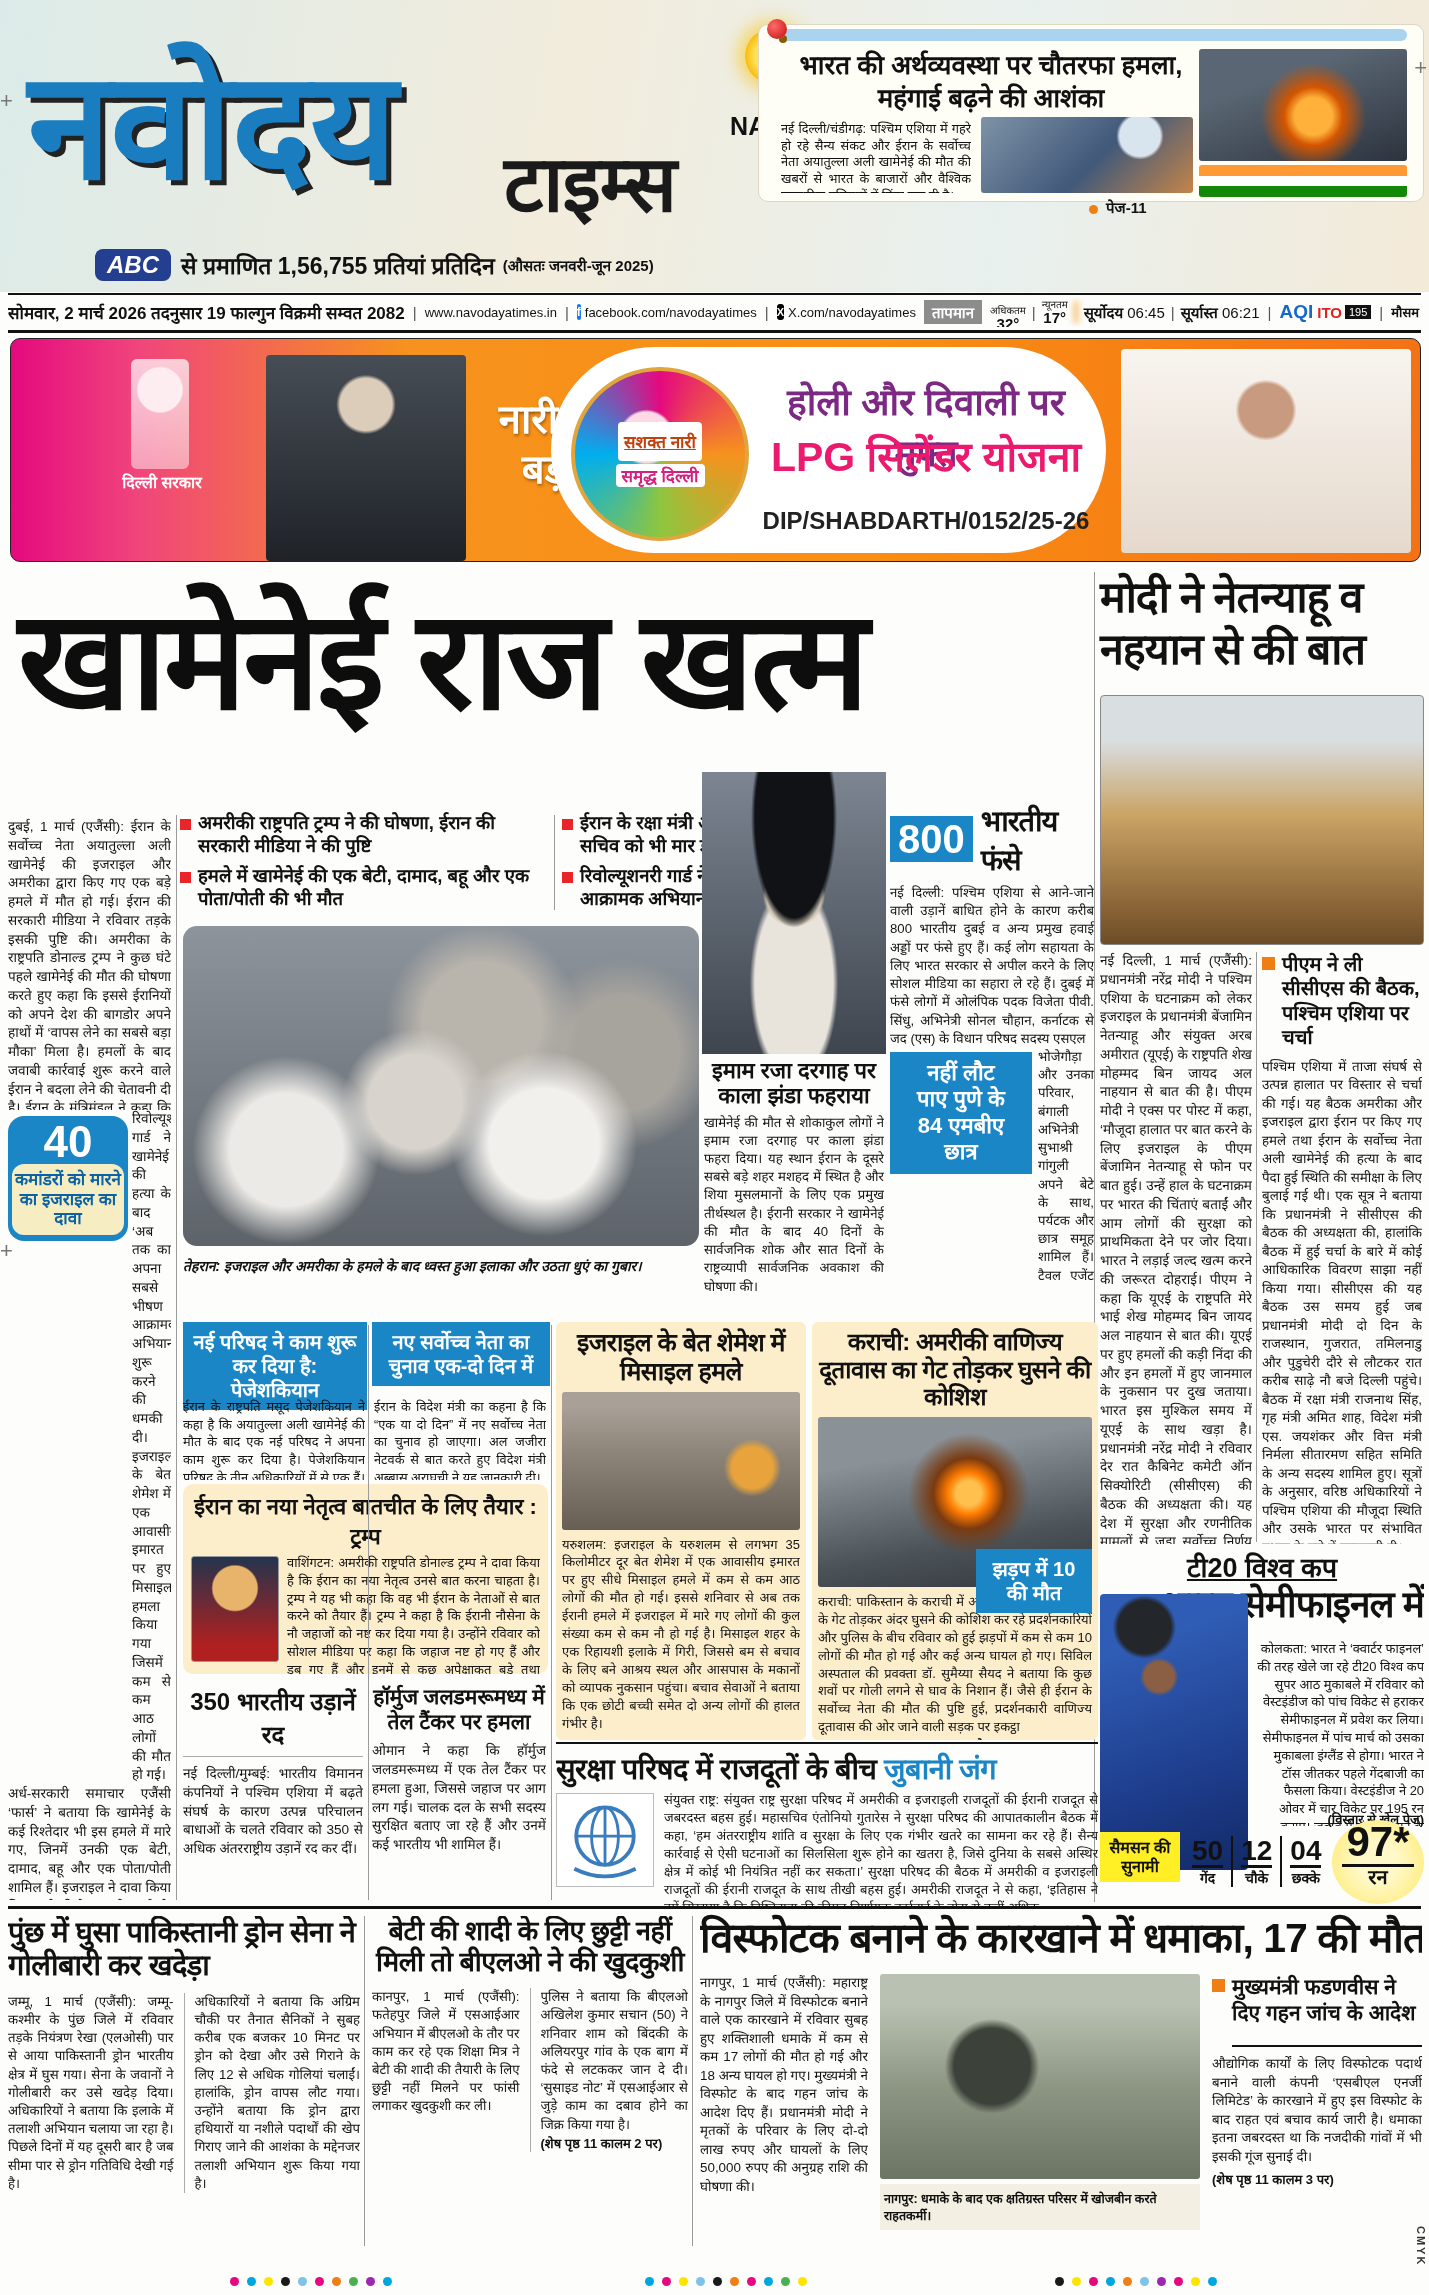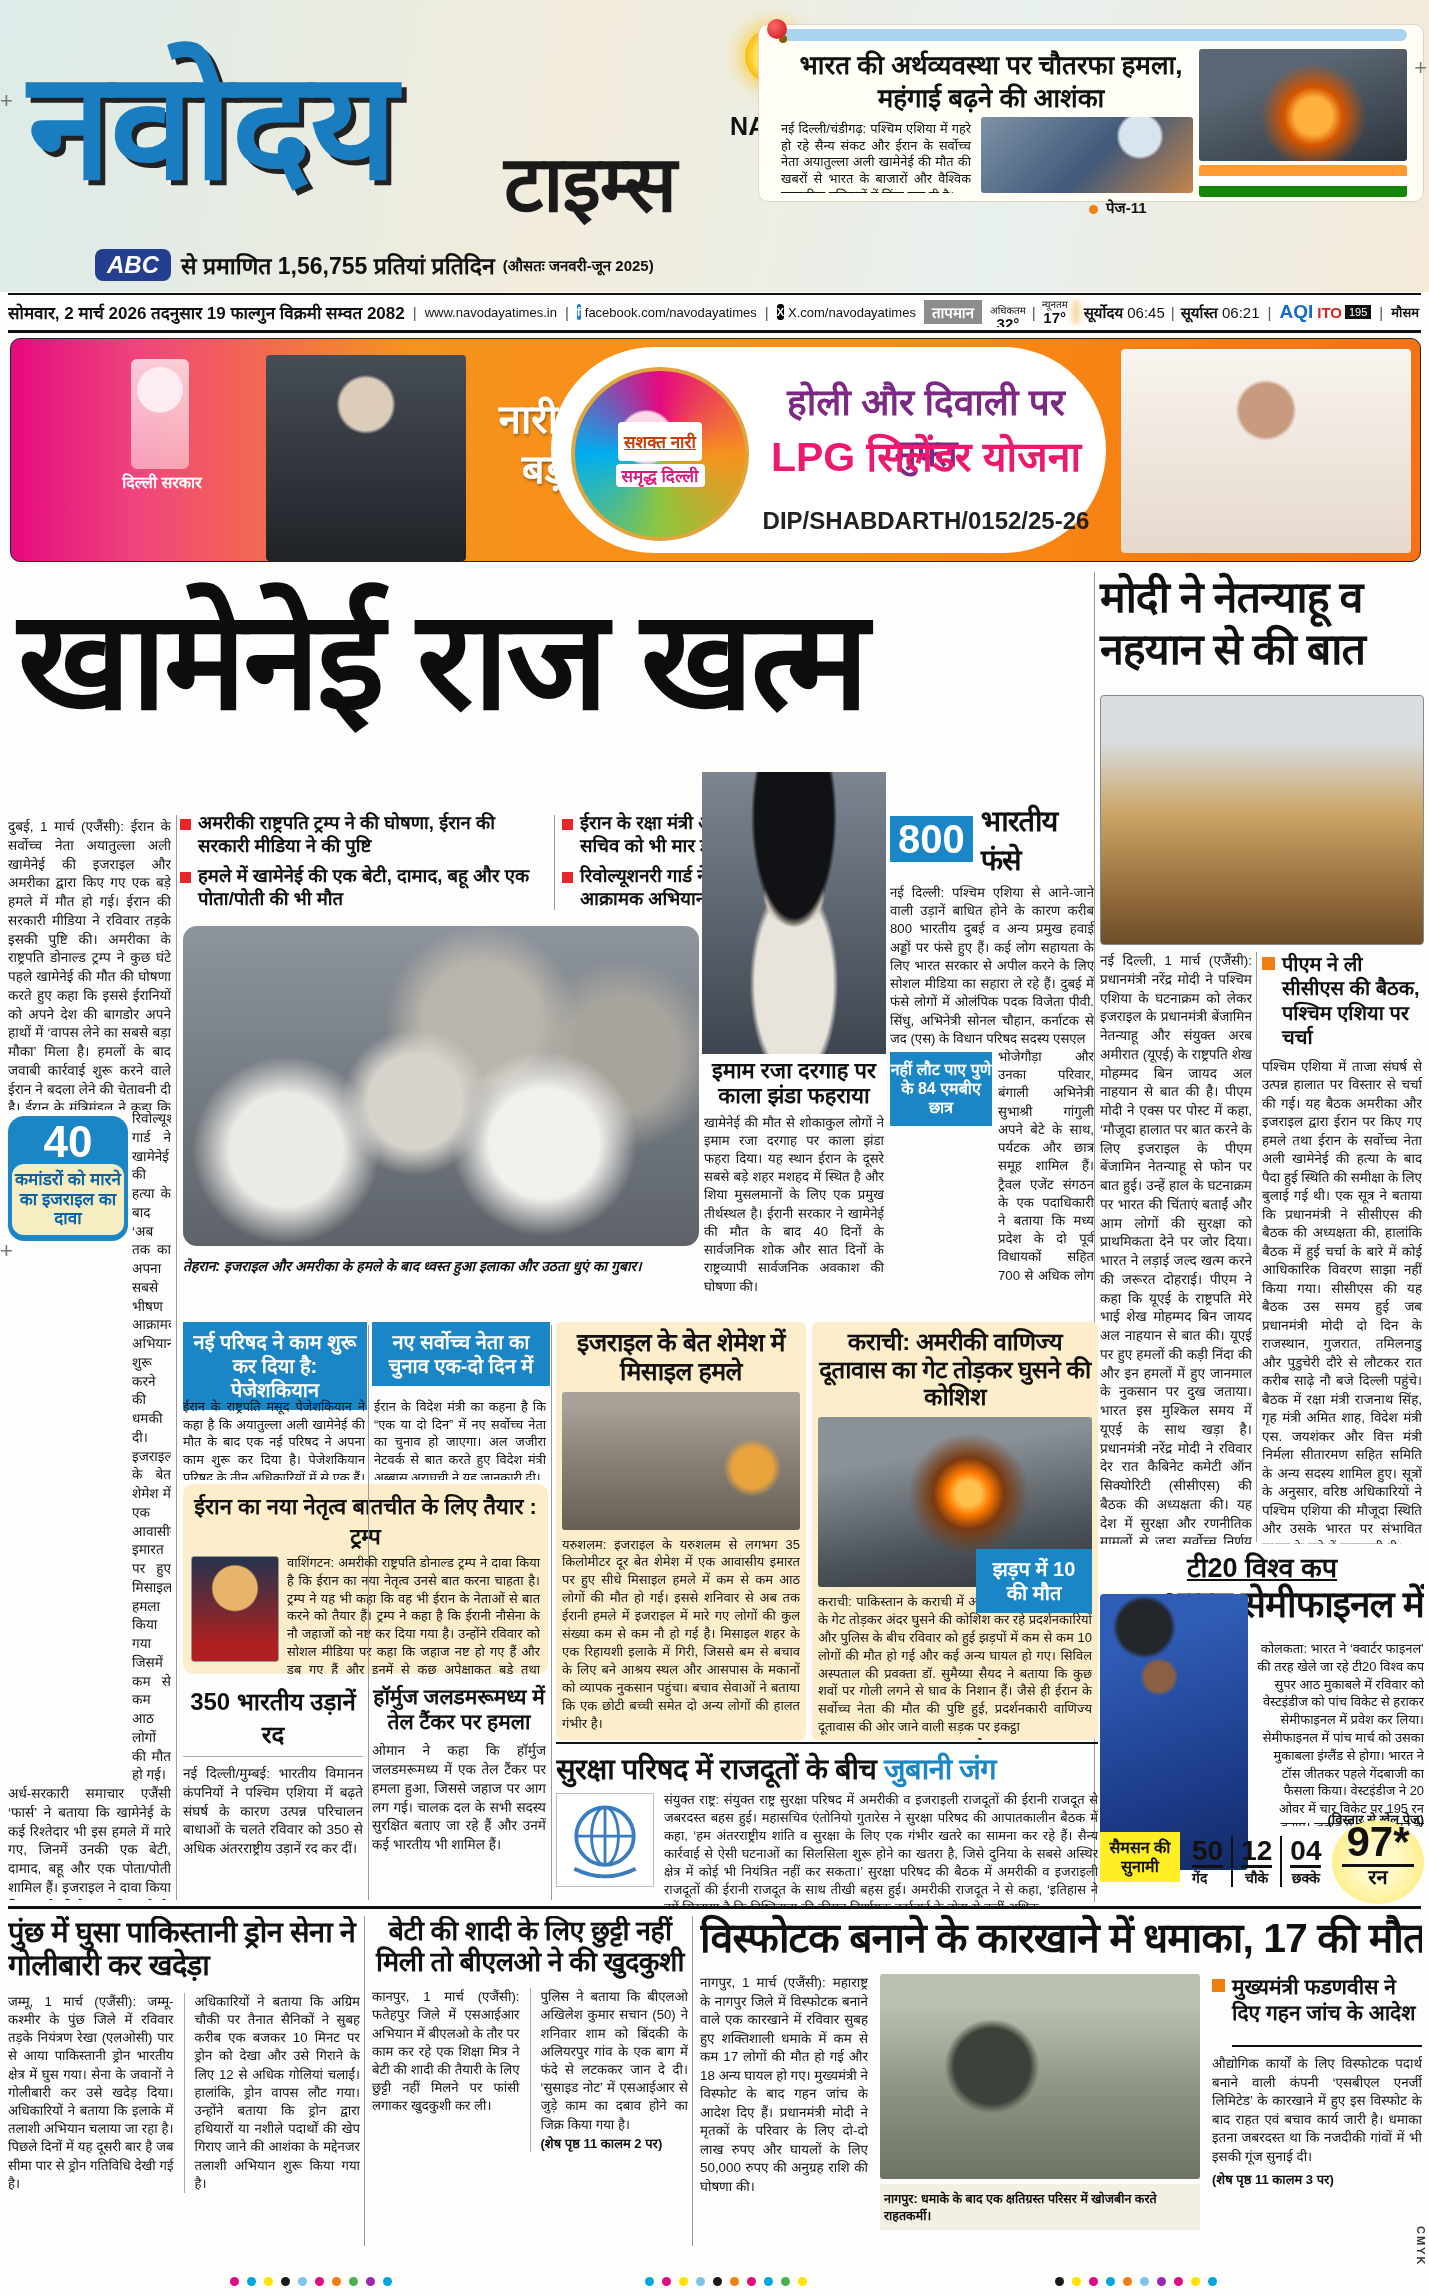"नहीं लौट पाए पुणे के" div.bluebox { font-size: 16px -> 22px; padding: 8px 0 -> 8px 20px }
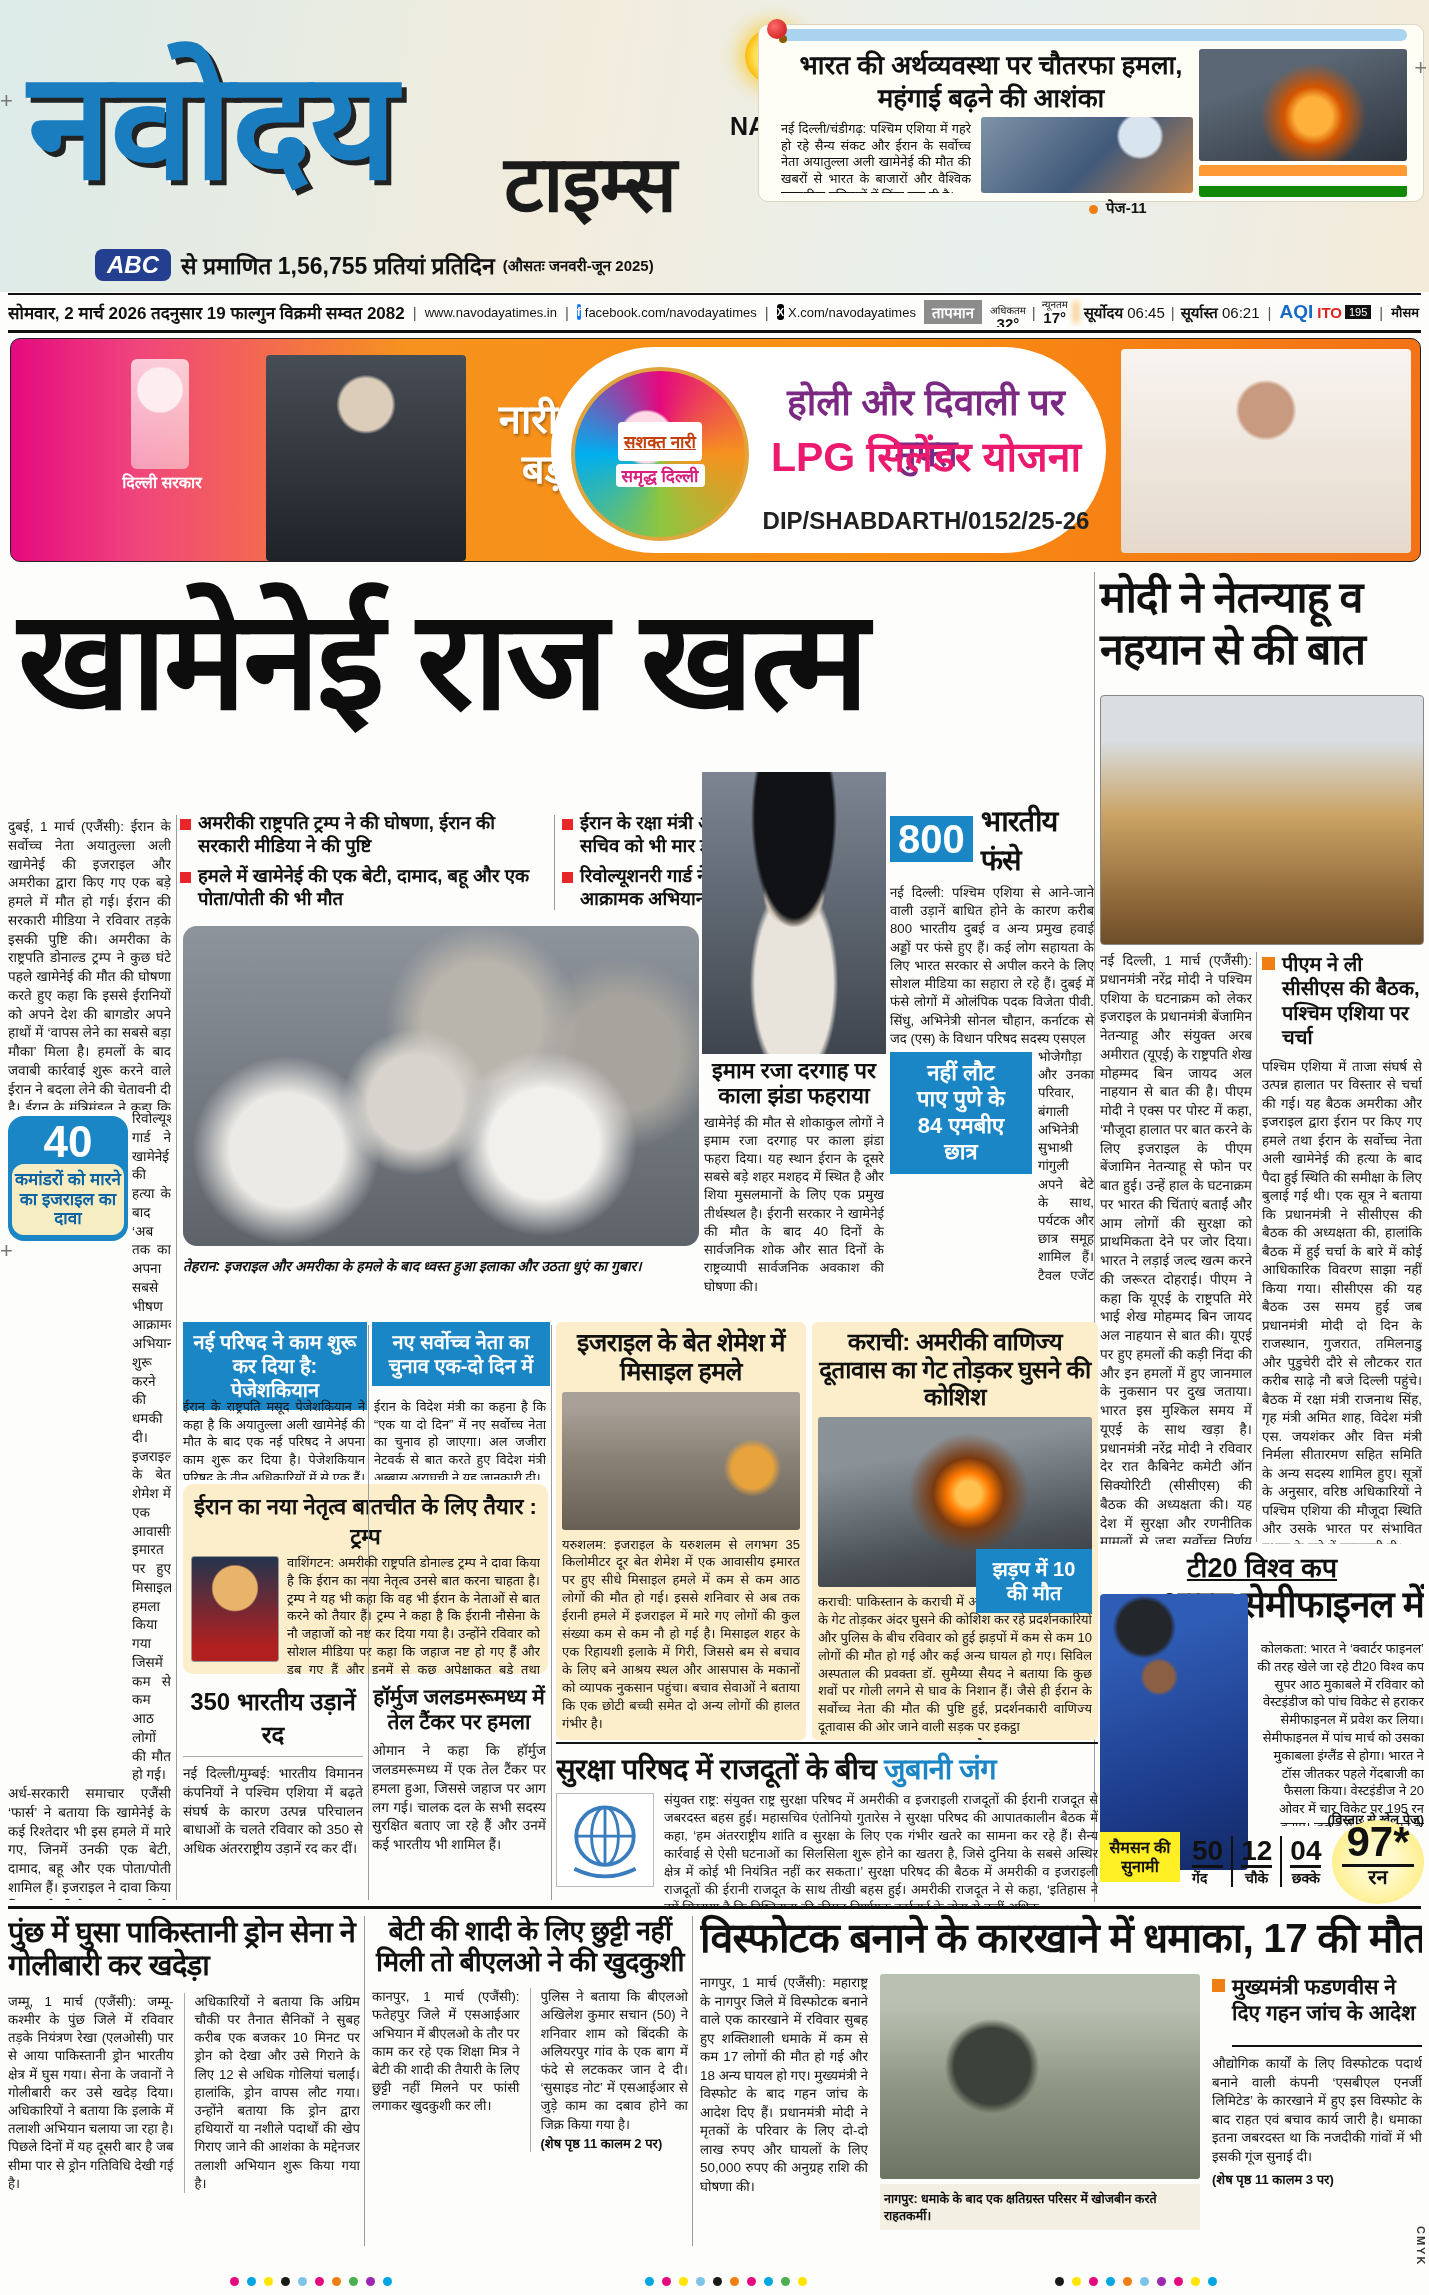"50" div { text-align: none -> center }
